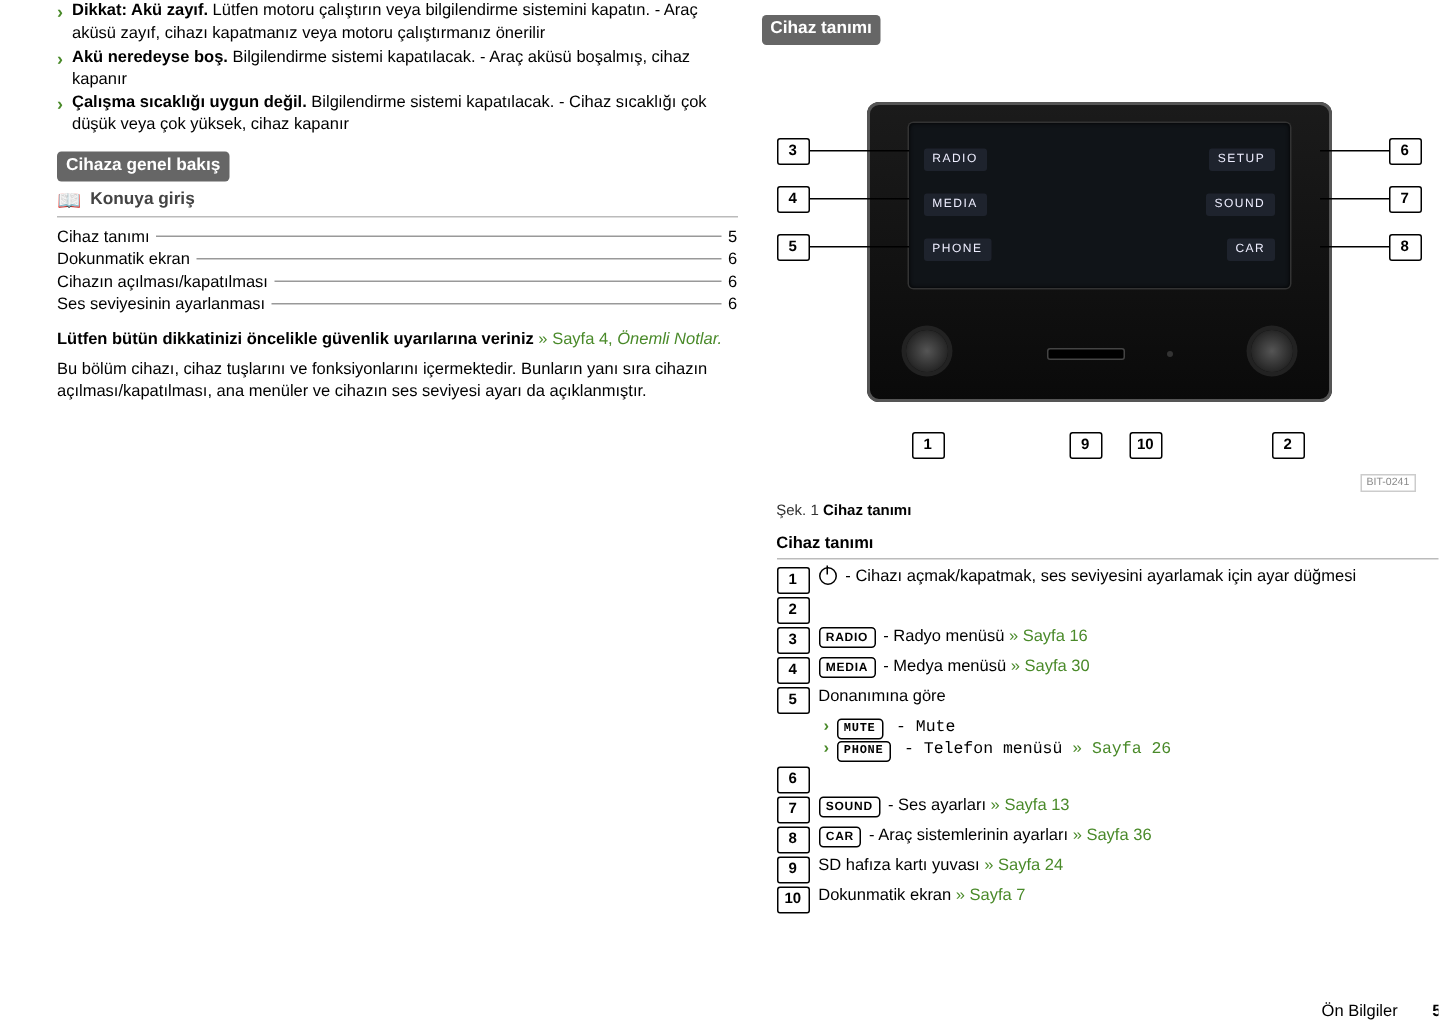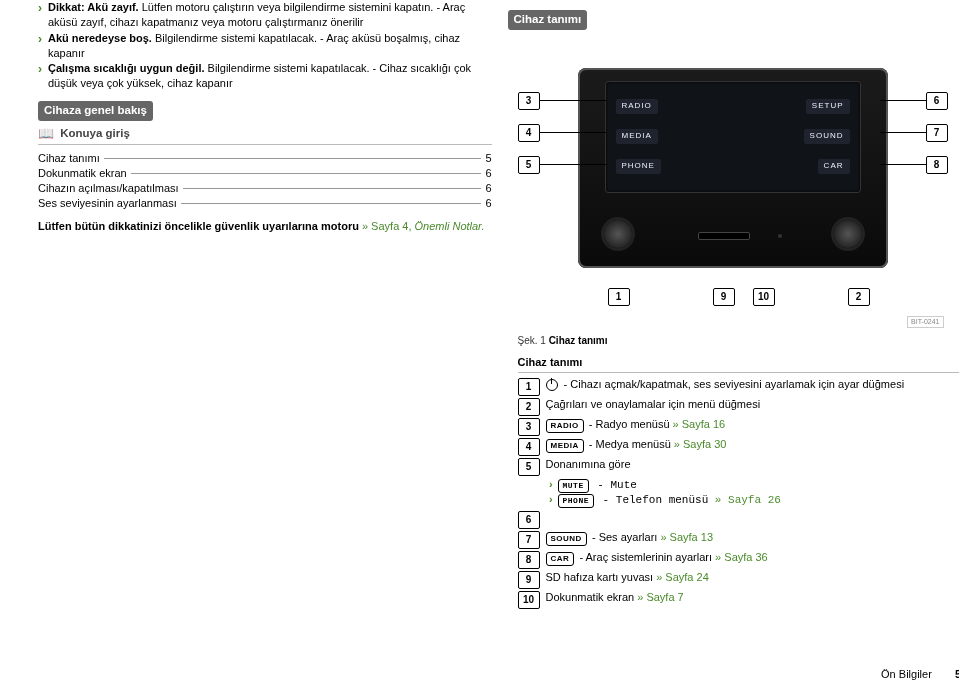"Lütfen bütün dikkatinizi öncelikle" span.bold { text: motoru -> veriniz }
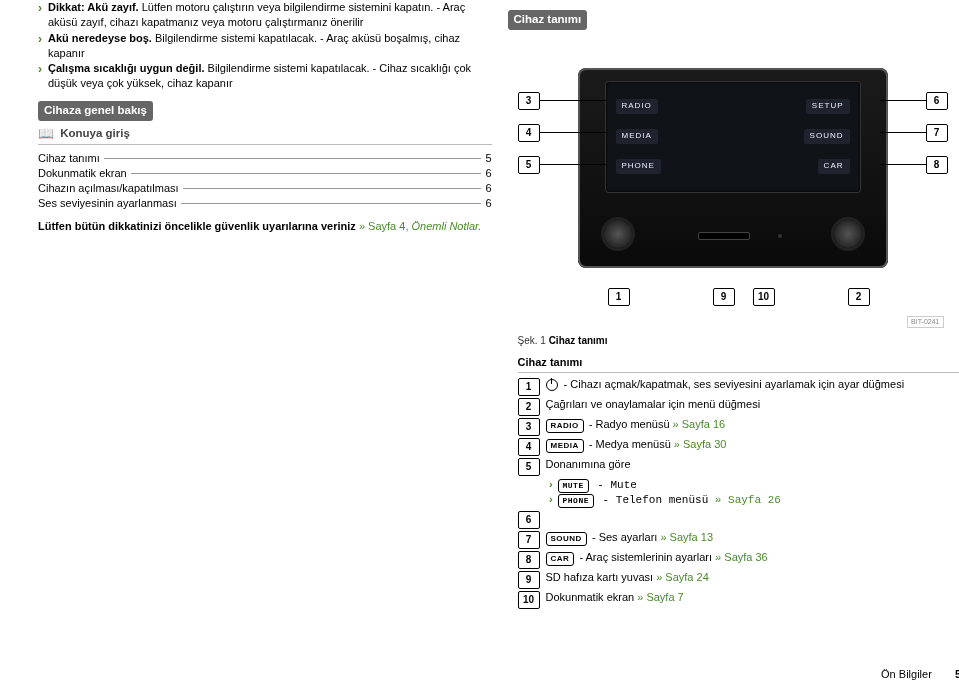"Bu bölüm cihazı, cihaz tuşlarını" p { html: none -> <p>Bu bölüm cihazı, cihaz tuşlarını ve fonksiyonlarını içermektedir. Bunların yanı sıra cihazın açılması/kapatılması, ana menüler ve cihazın ses seviyesi ayarı da açıklanmıştır.</p> }
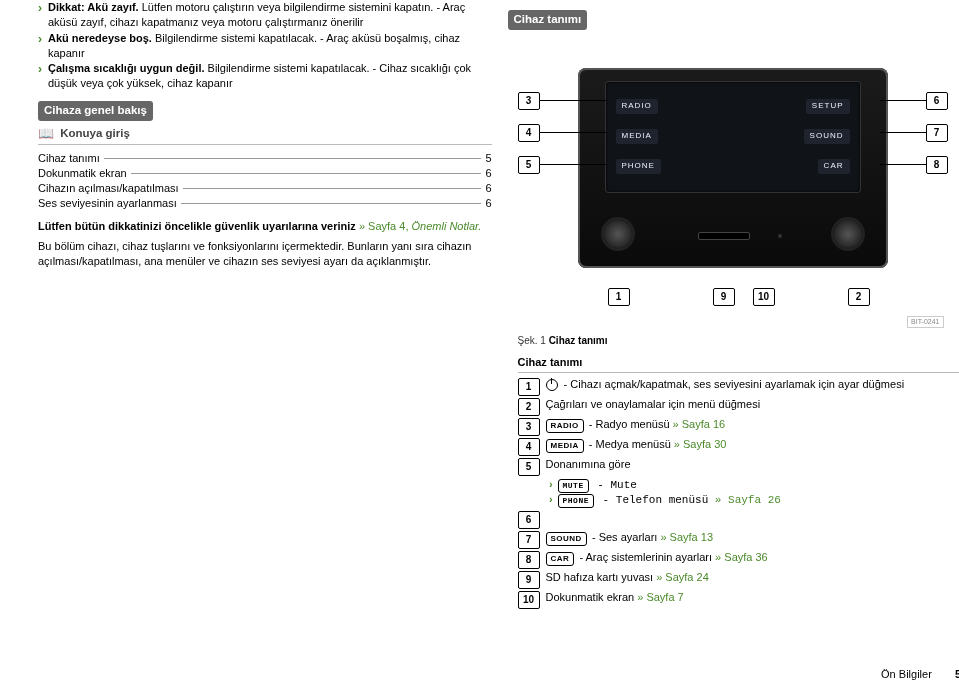"Çağrıları ve onaylamalar için menü" span { html: <span>Çağrıları ve onaylamalar için menü düğmesi</span> -> none }
